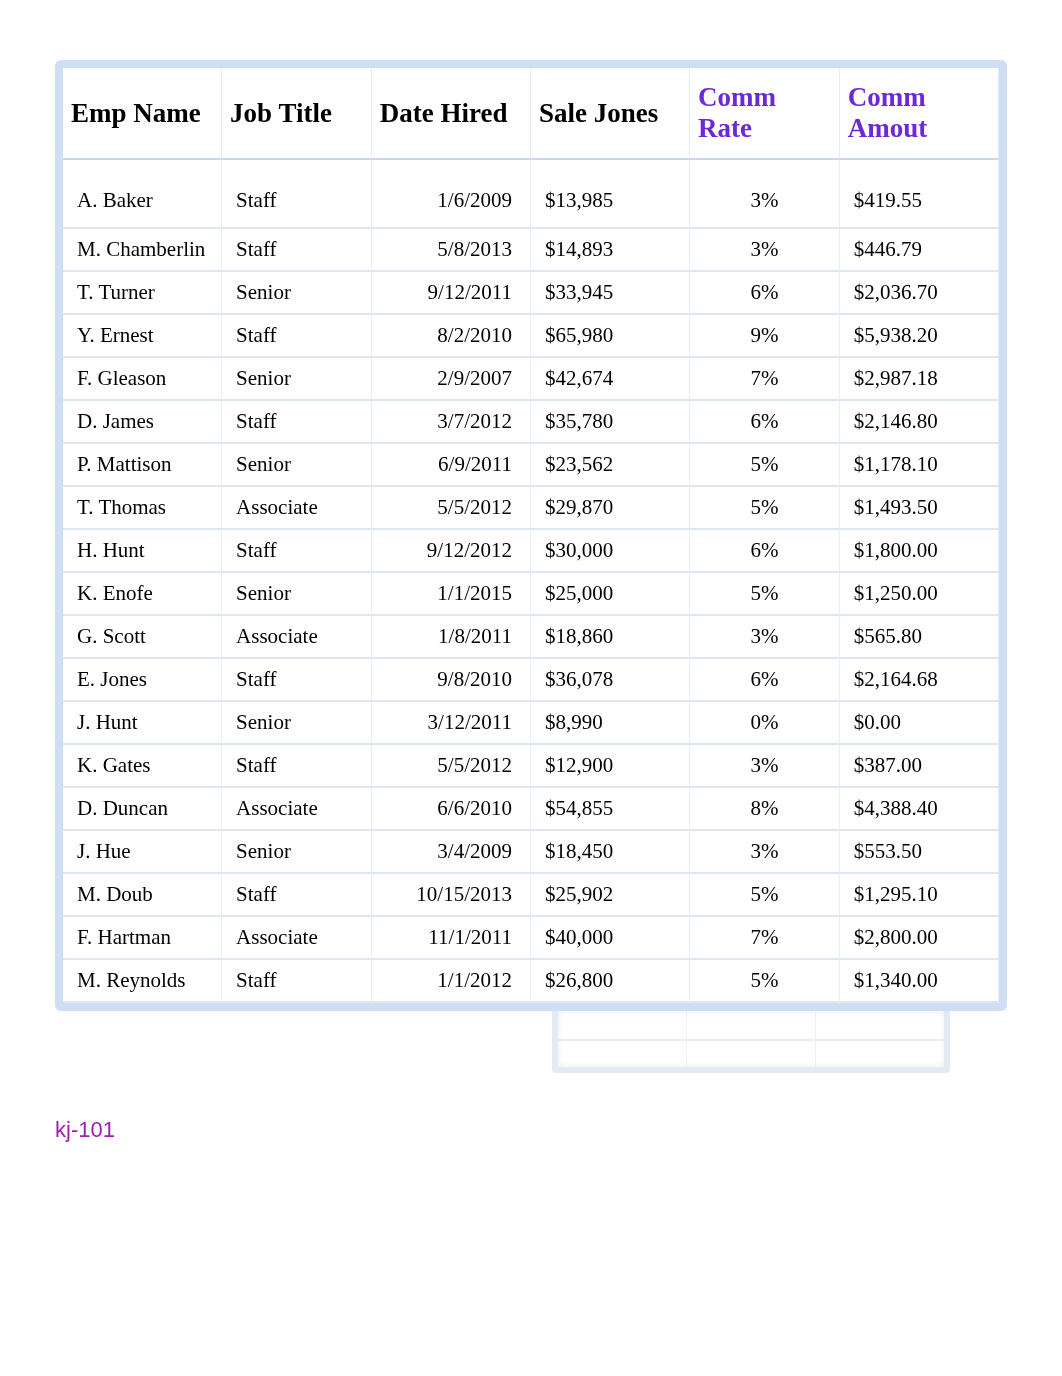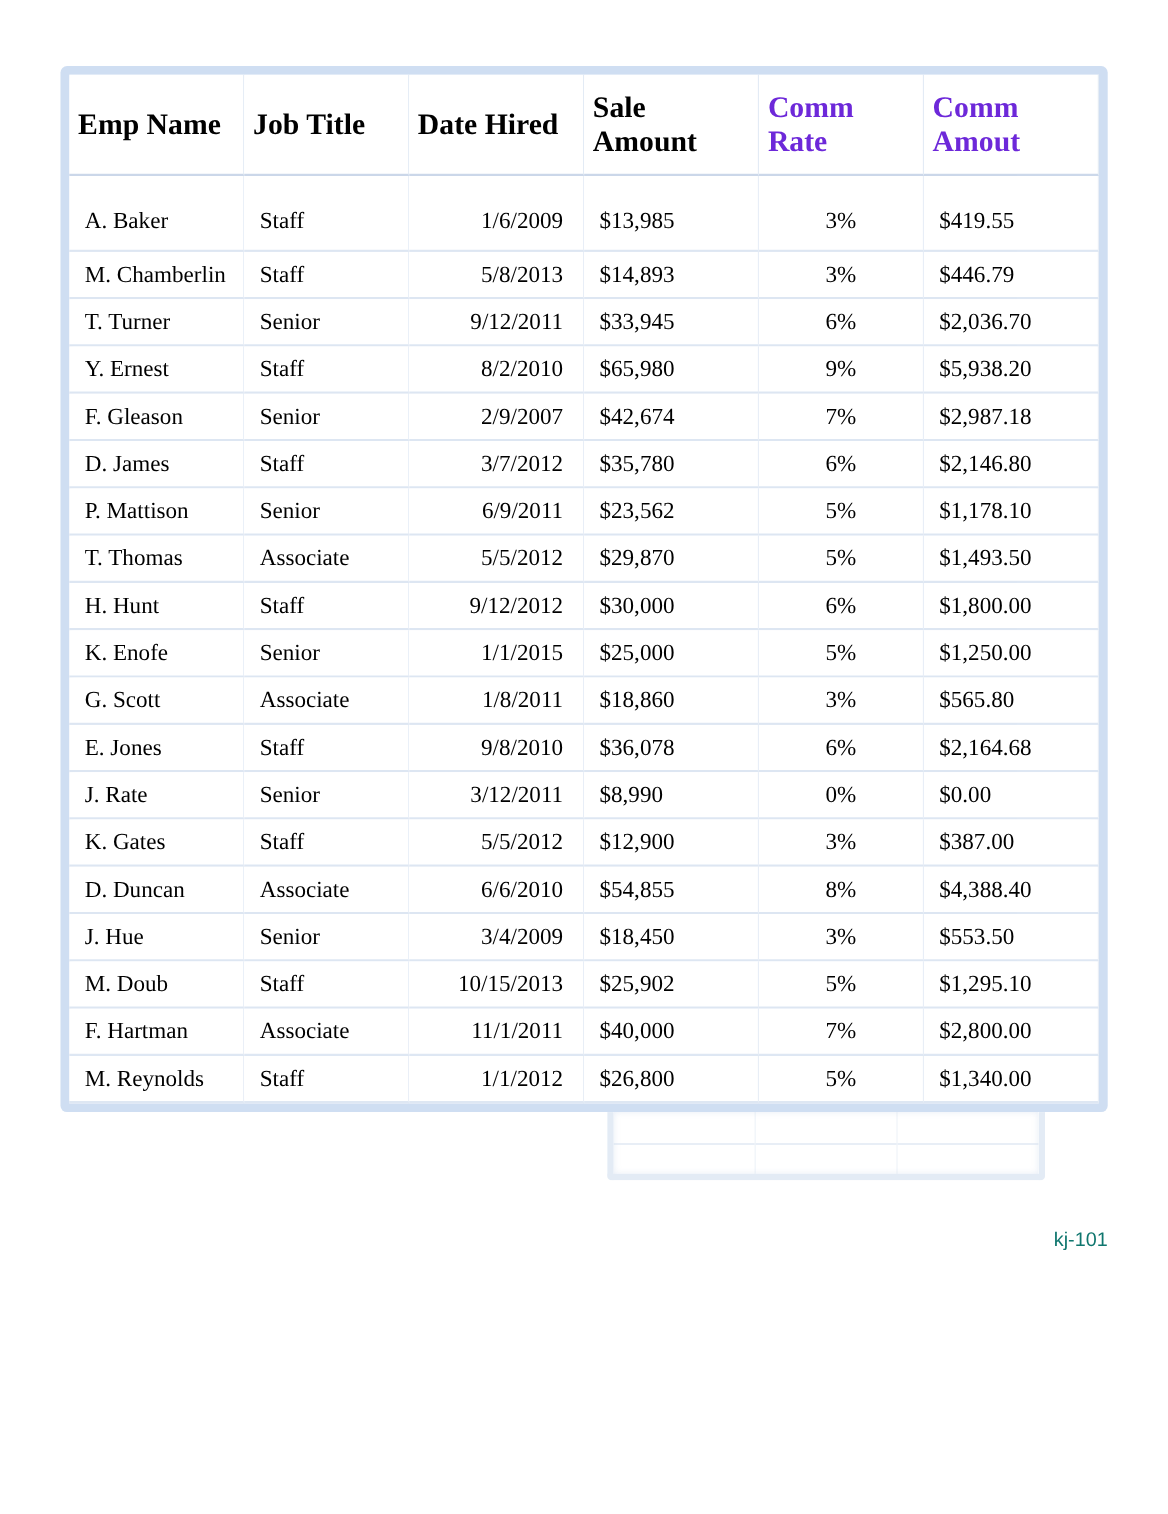"Sale Amount" th { text: Amount -> Jones }
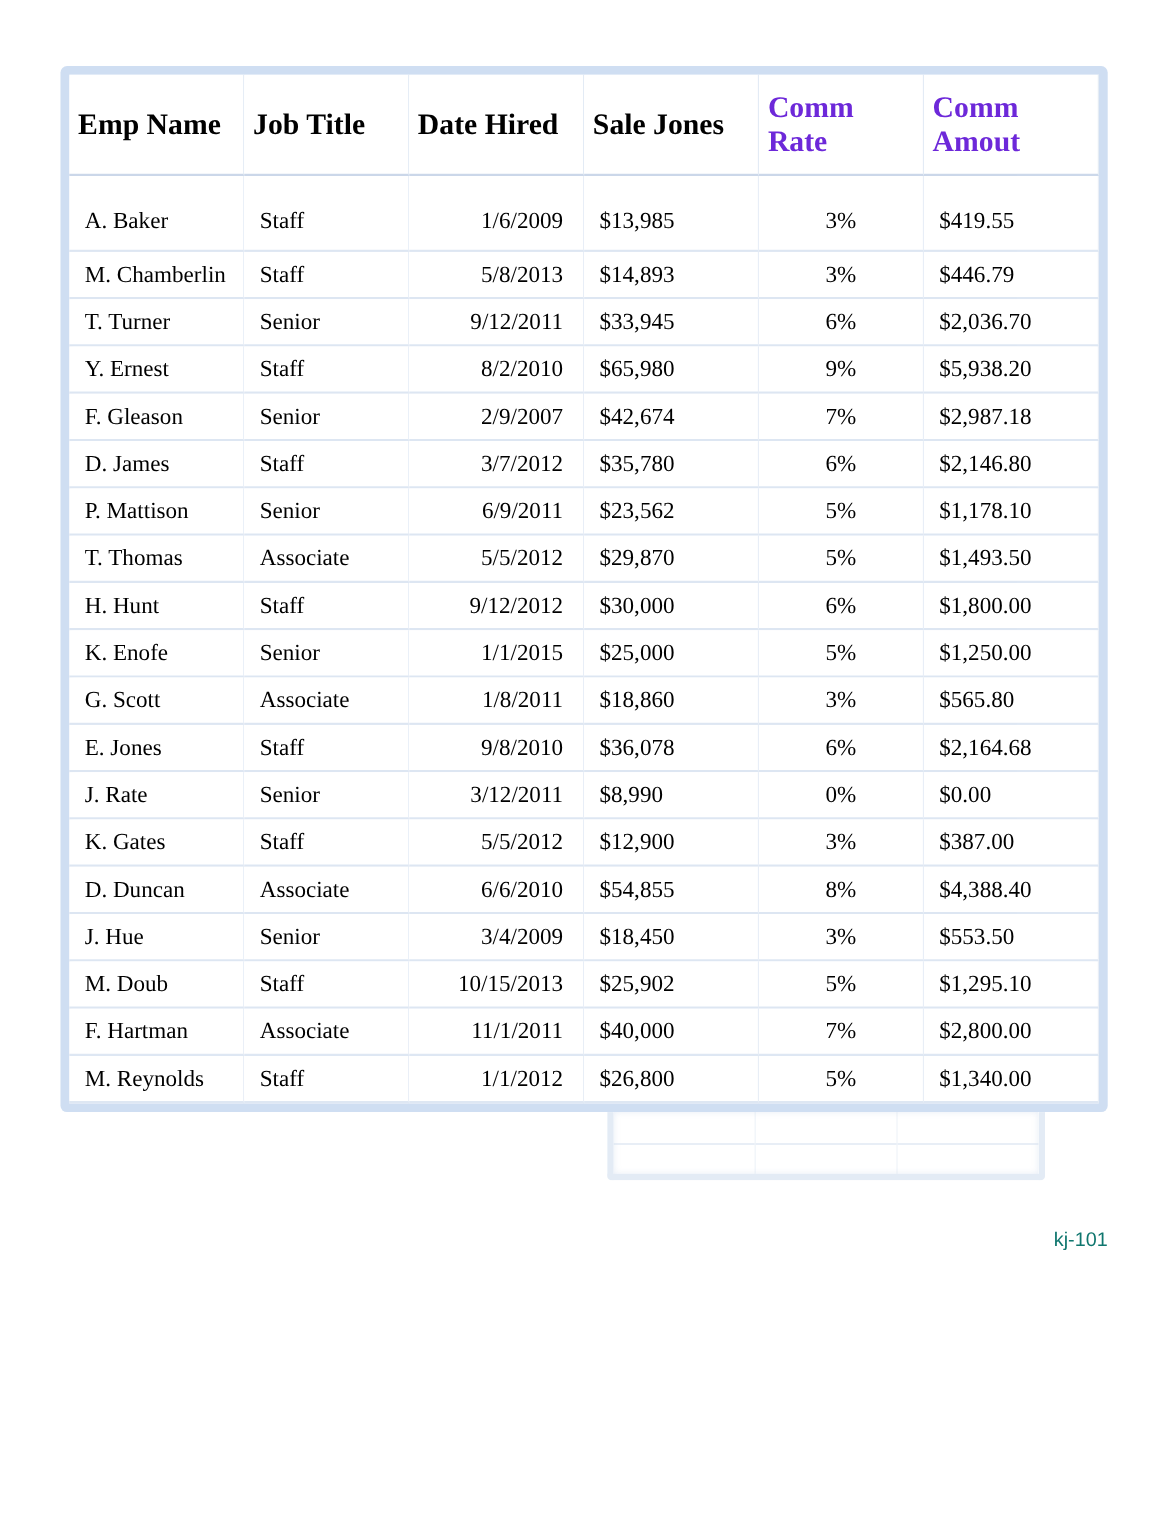"J. Rate" td.txt { text: Rate -> Hunt }
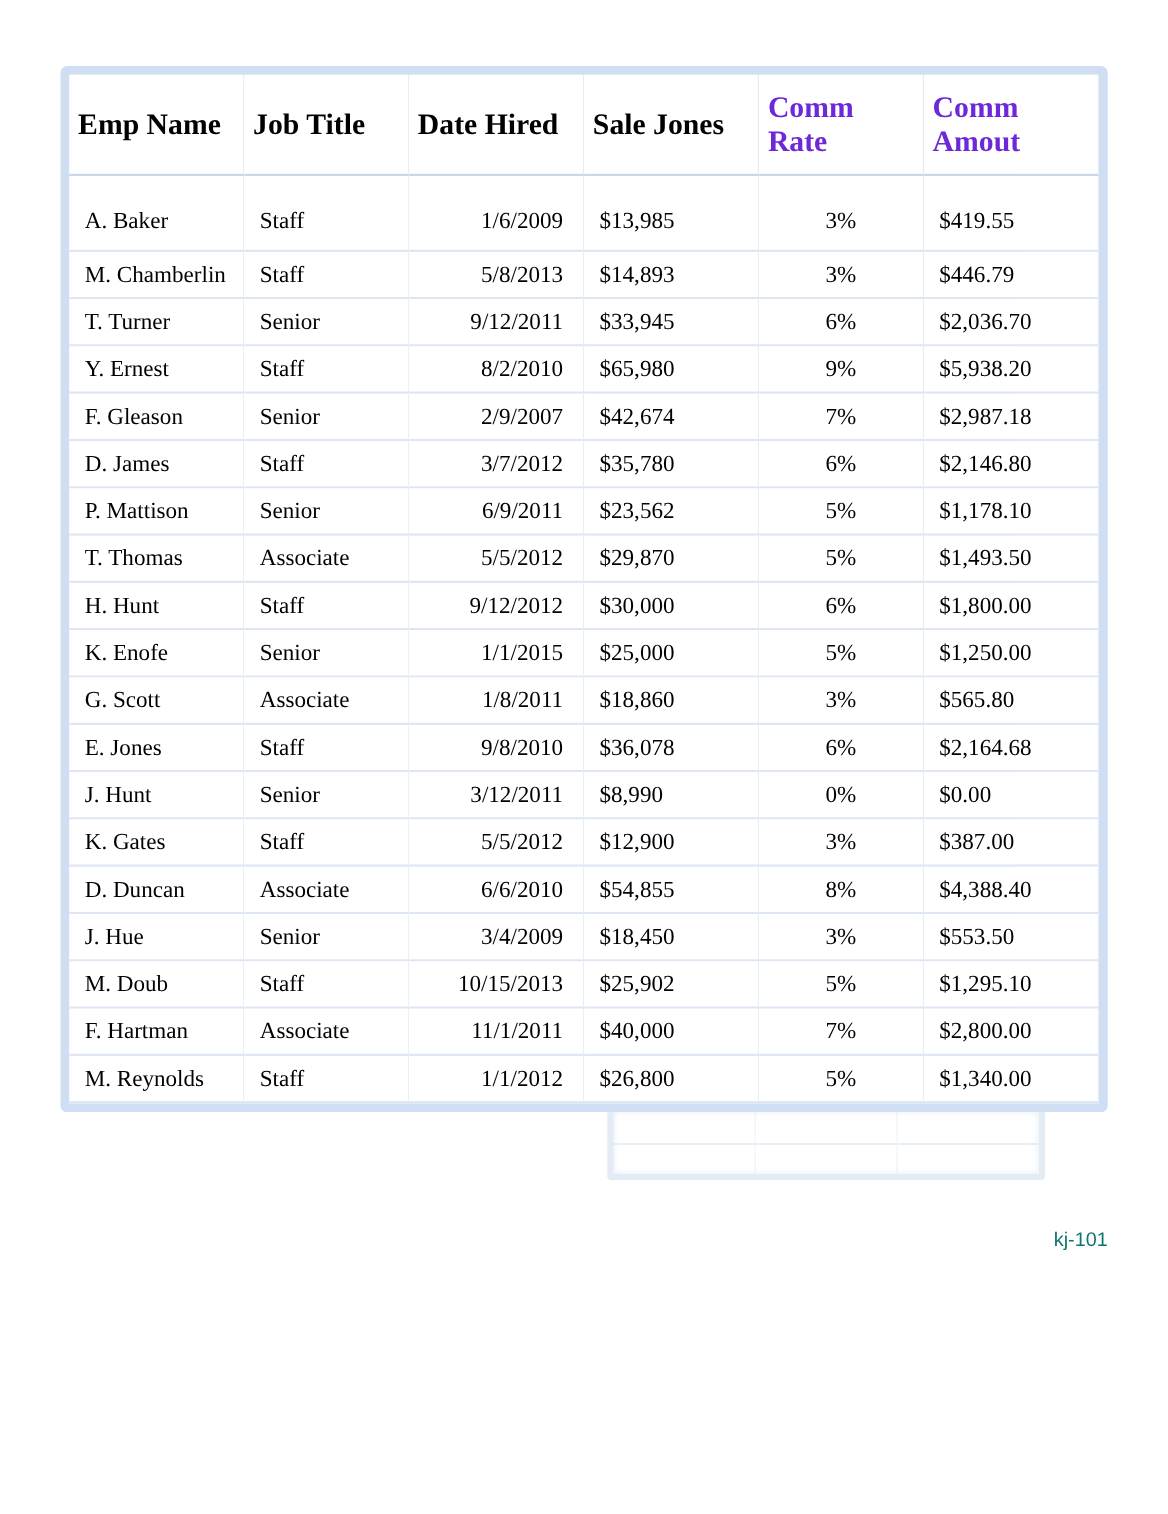"kj-101" .footer-label { color: #0f766e -> #a21caf; font-size: 18px -> 22px; text-align: right -> left }
